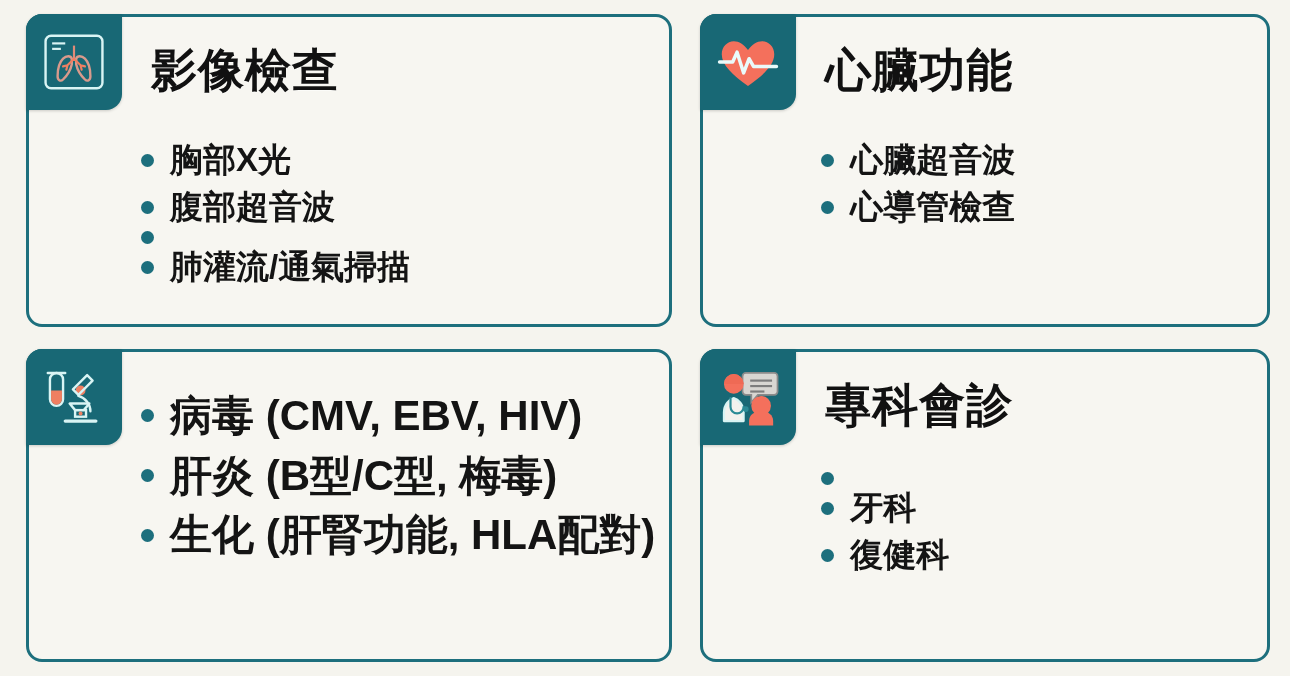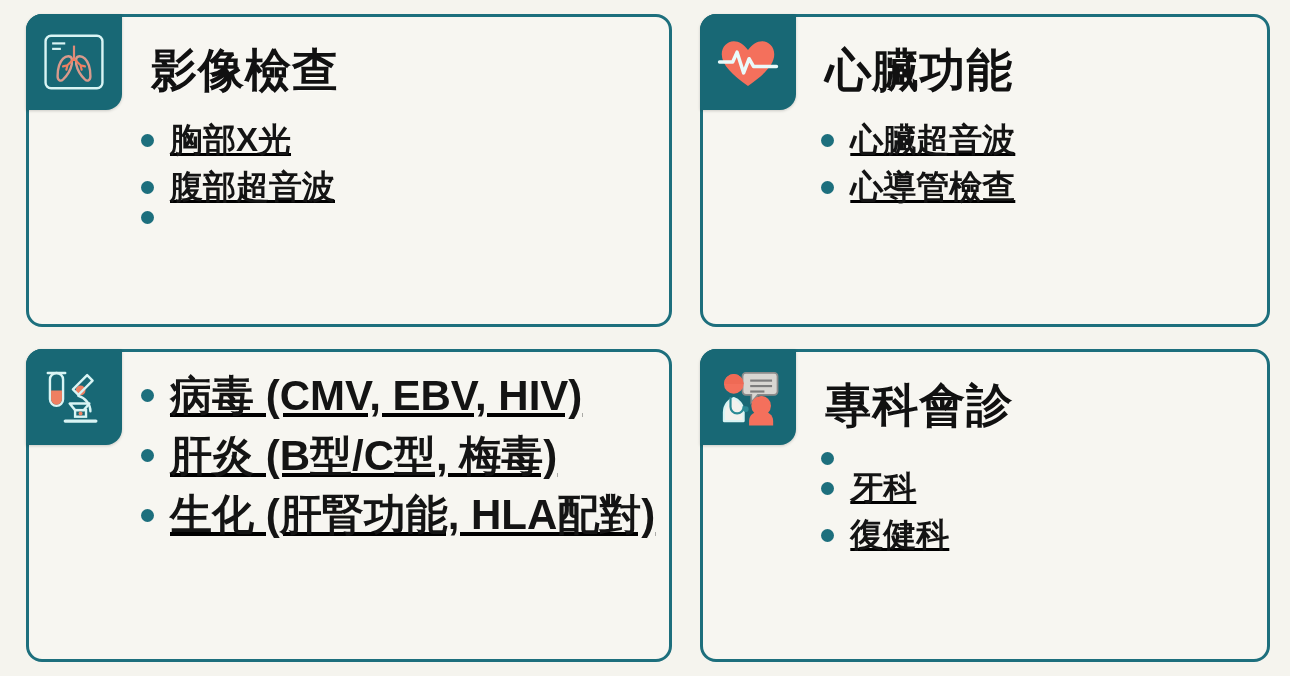"胸部X光" .list { margin-top: 4px -> 24px; text-decoration: underline -> none }
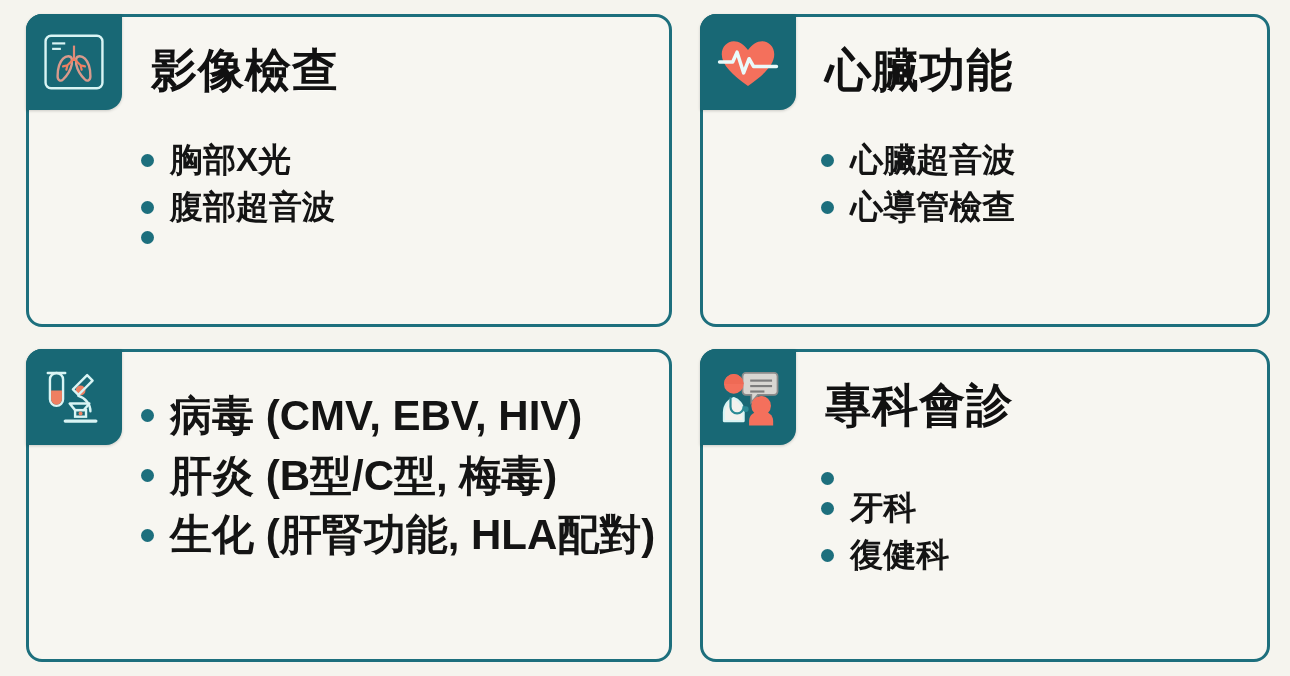"肺灌流/通氣掃描" li { html: none -> <li> <span></span> <span>肺灌流/通氣掃描</span> </li> }
